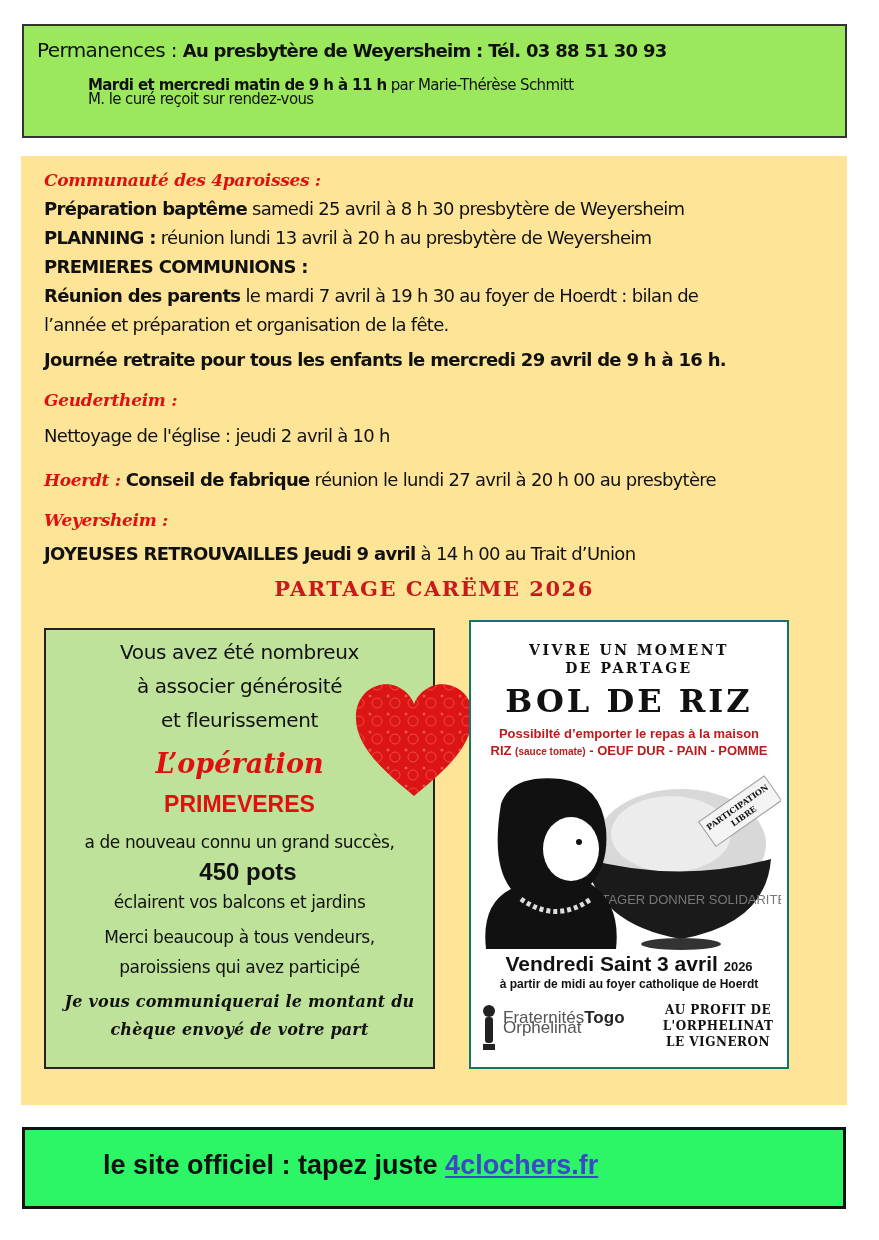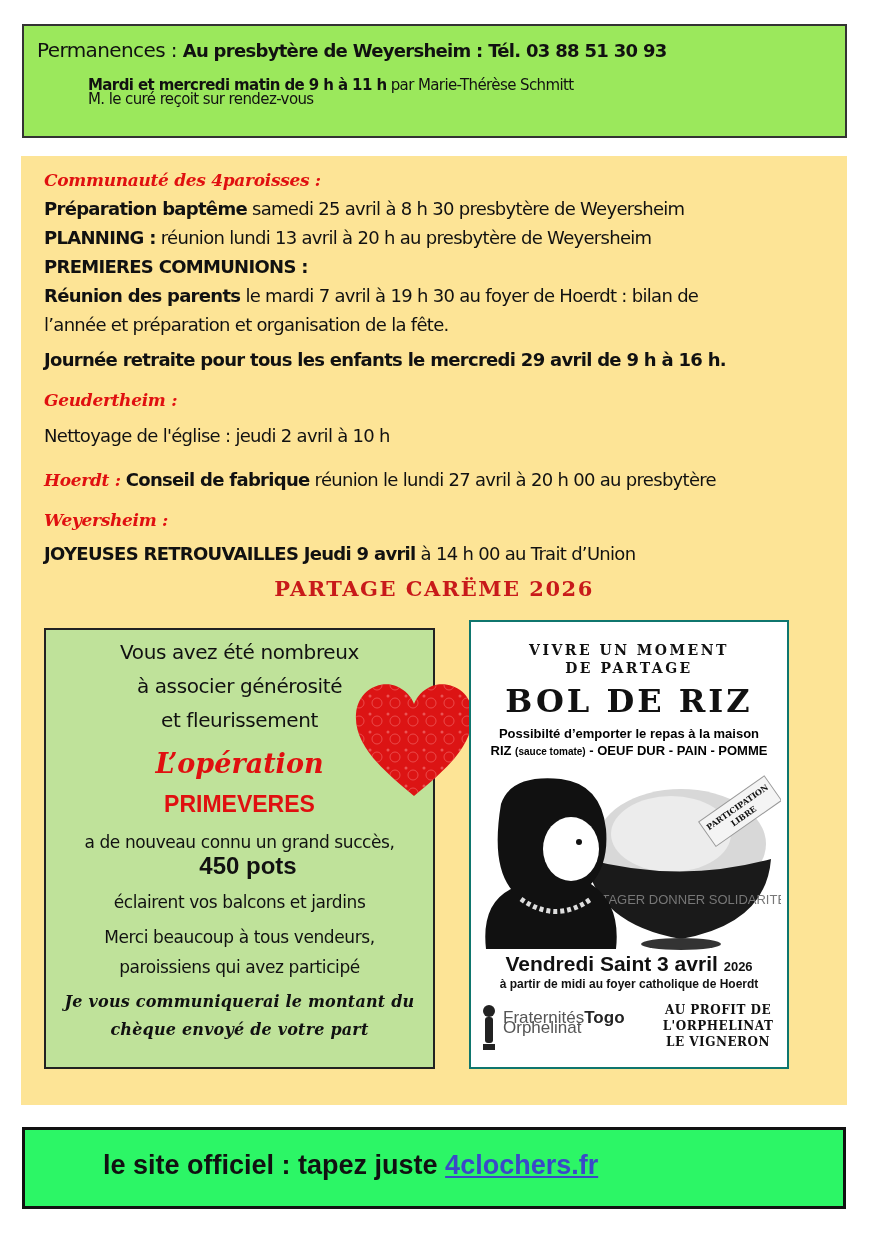"Possibilté d’emporter le repas à" .poster .poss { color: #000000 -> #b91c1c }
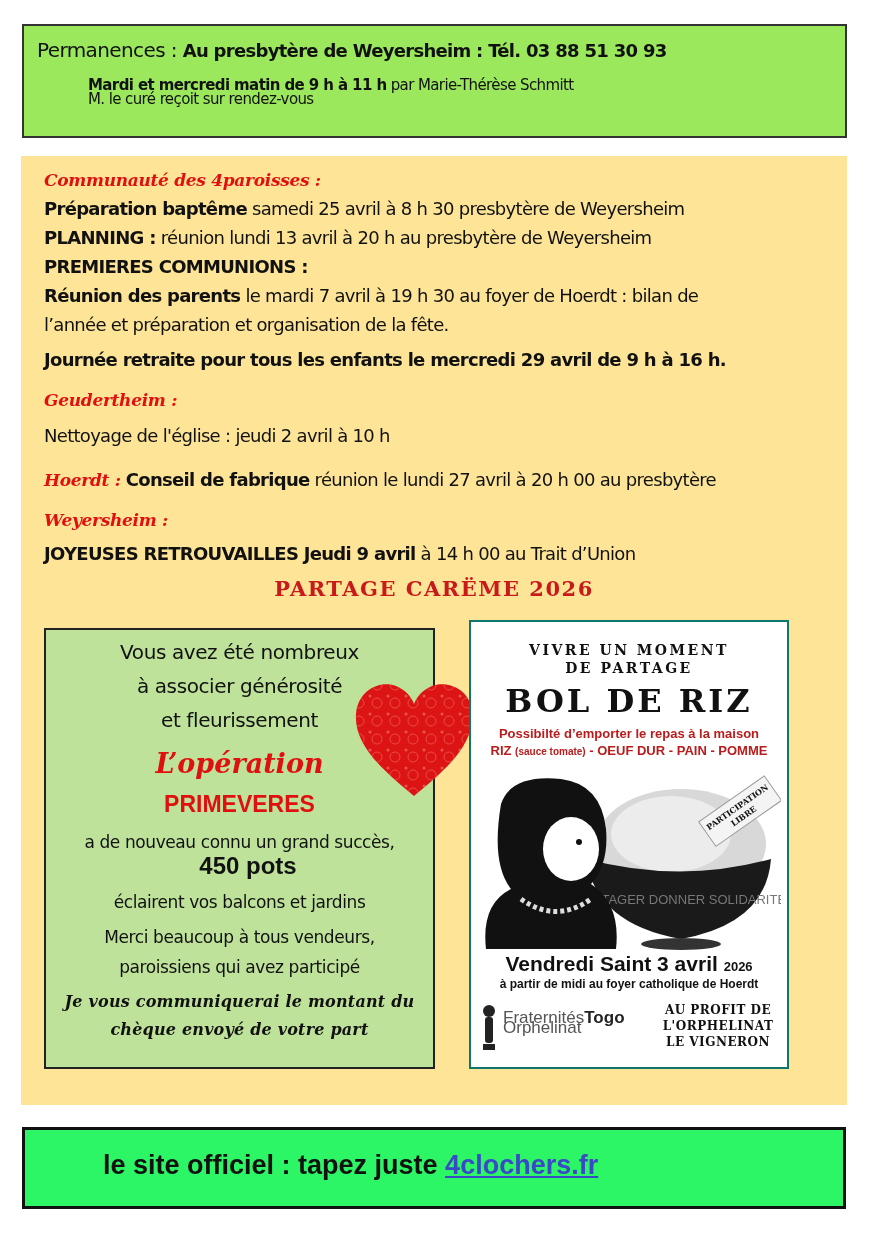"450 pots" div.pots { top: 222px -> 228px }
